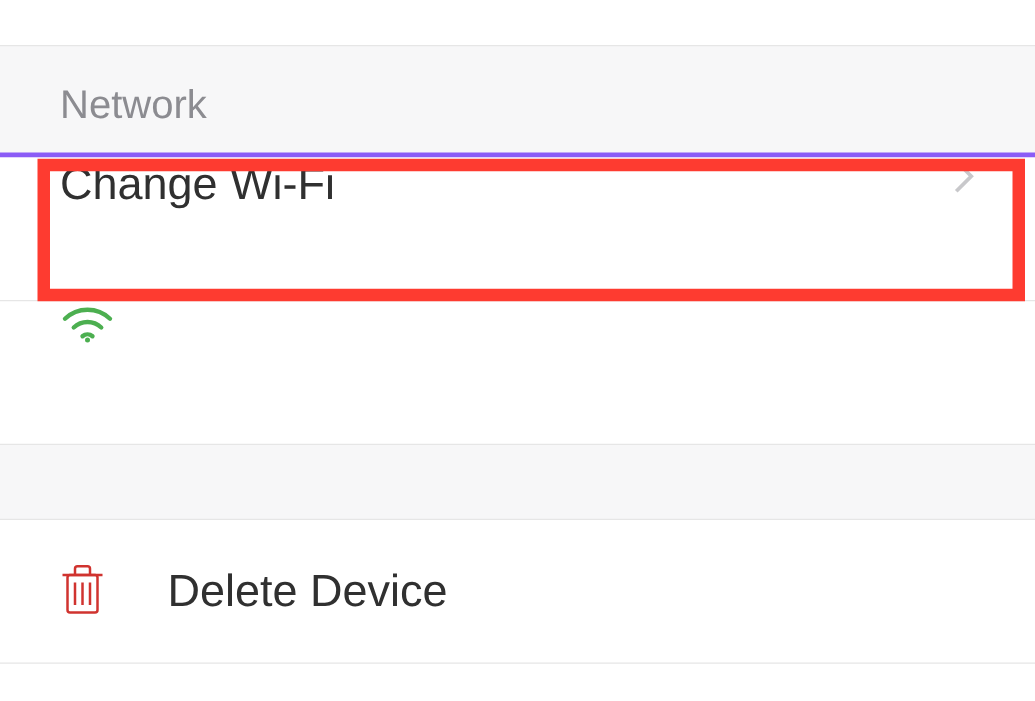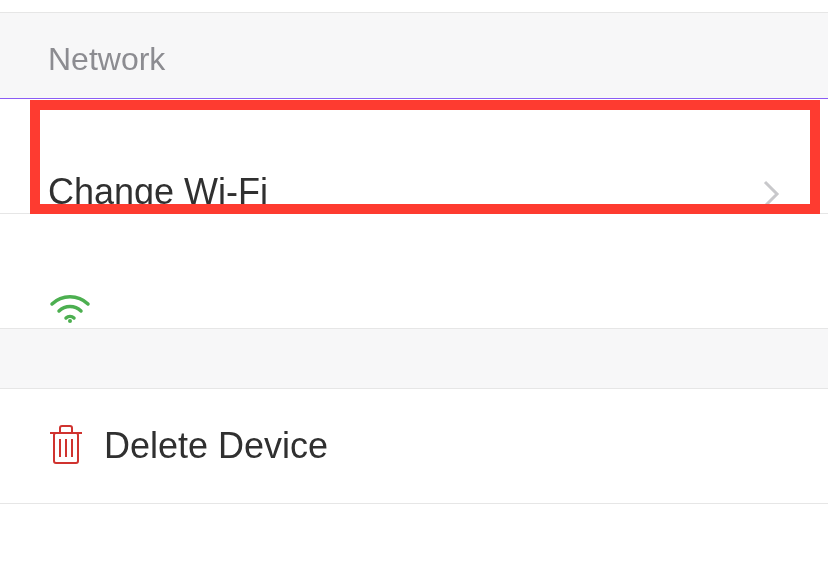"Network" .section-header { border-bottom: 1px solid #8b5cf6 -> 4px solid #8b5cf6; margin-top: 12px -> 36px }
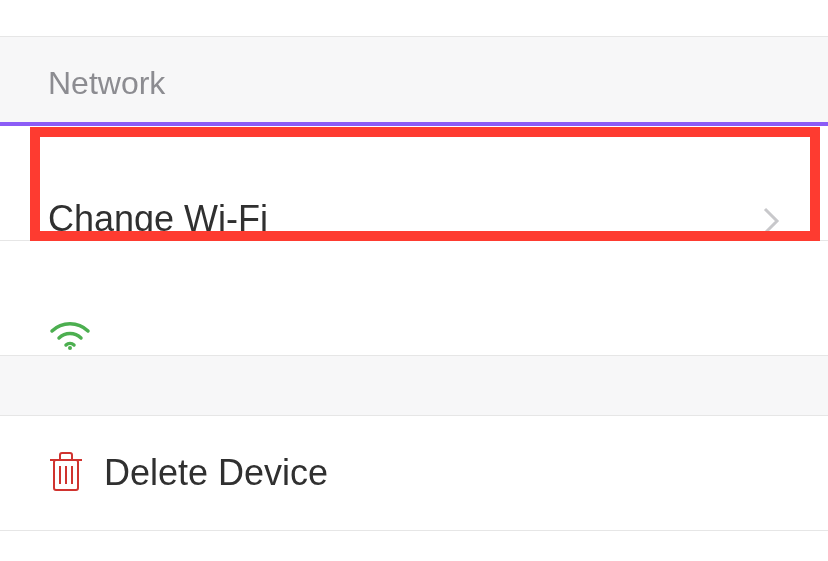"Change Wi-Fi" .row { align-items: flex-end -> flex-start }
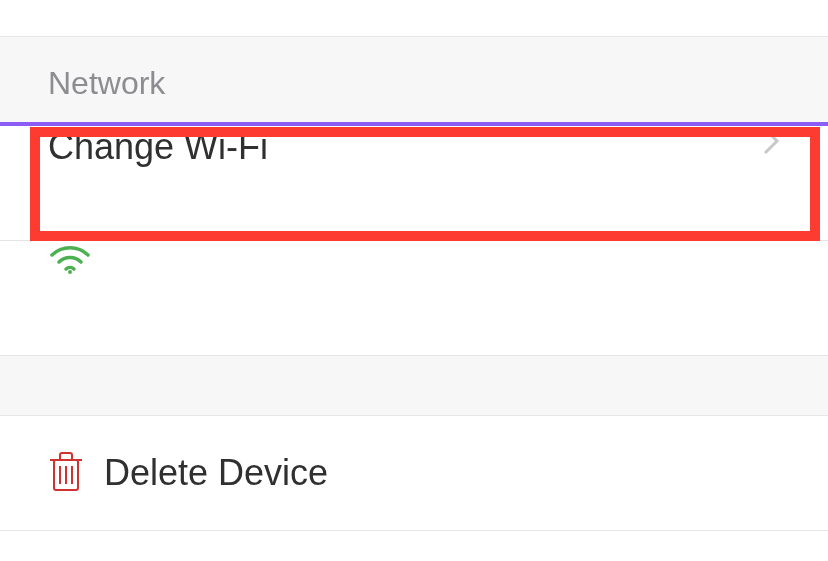"Delete Device" .delete-row { gap: 20px -> 50px }
